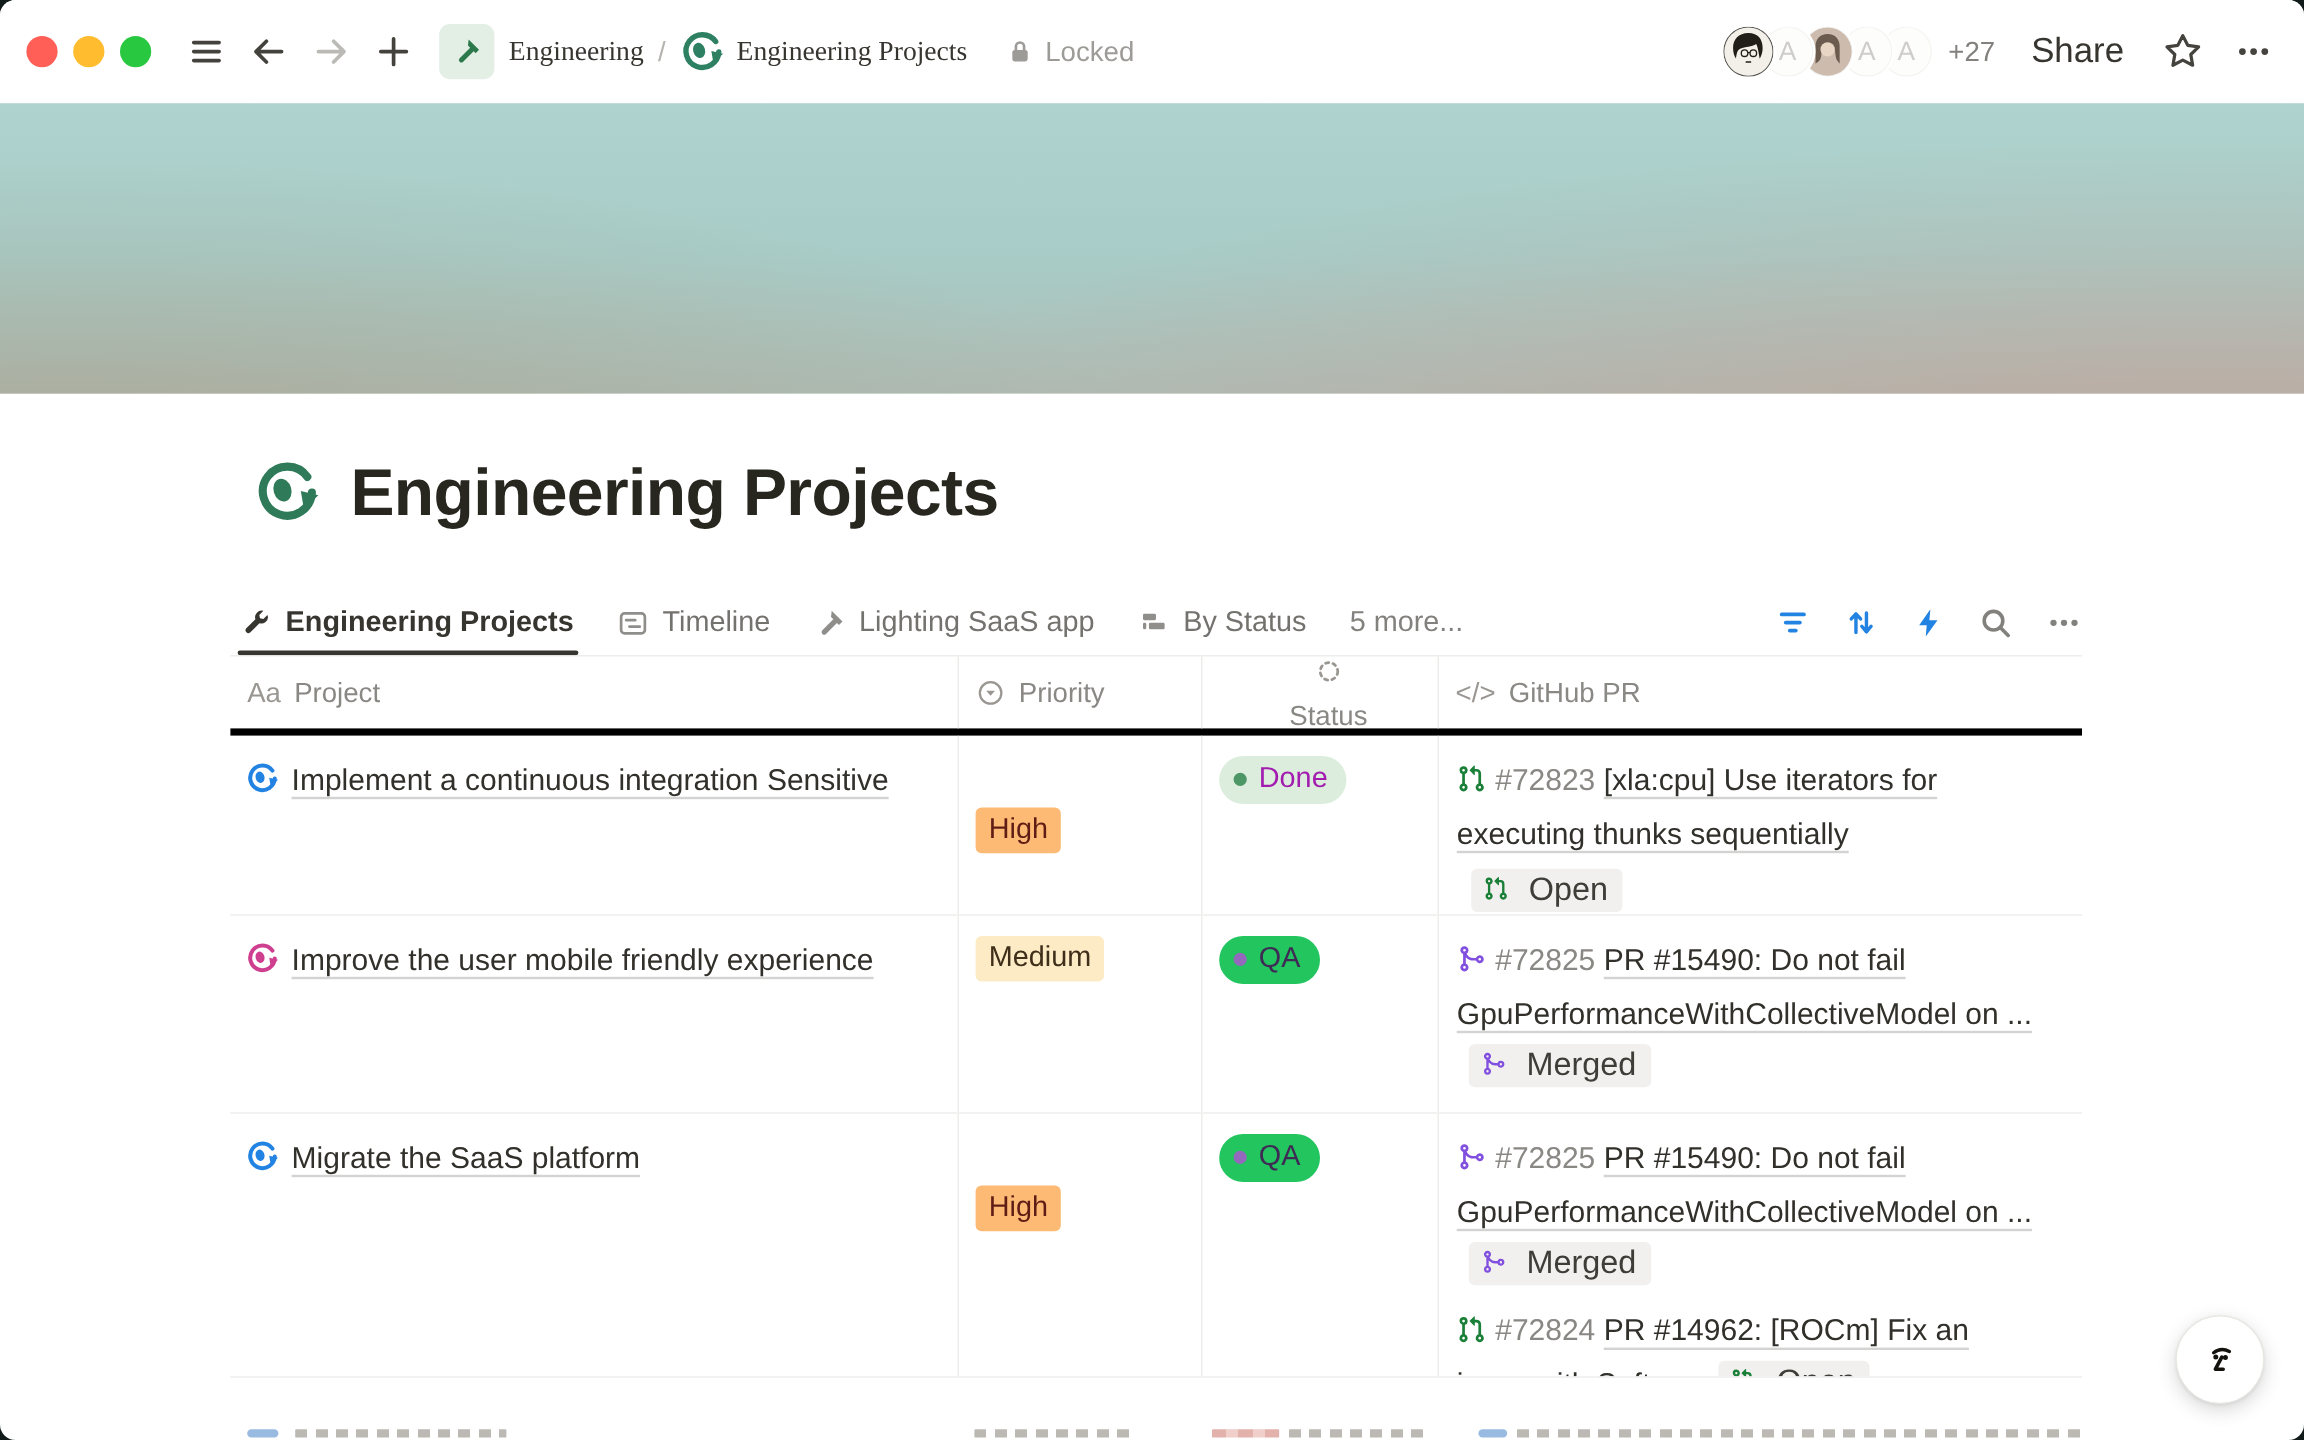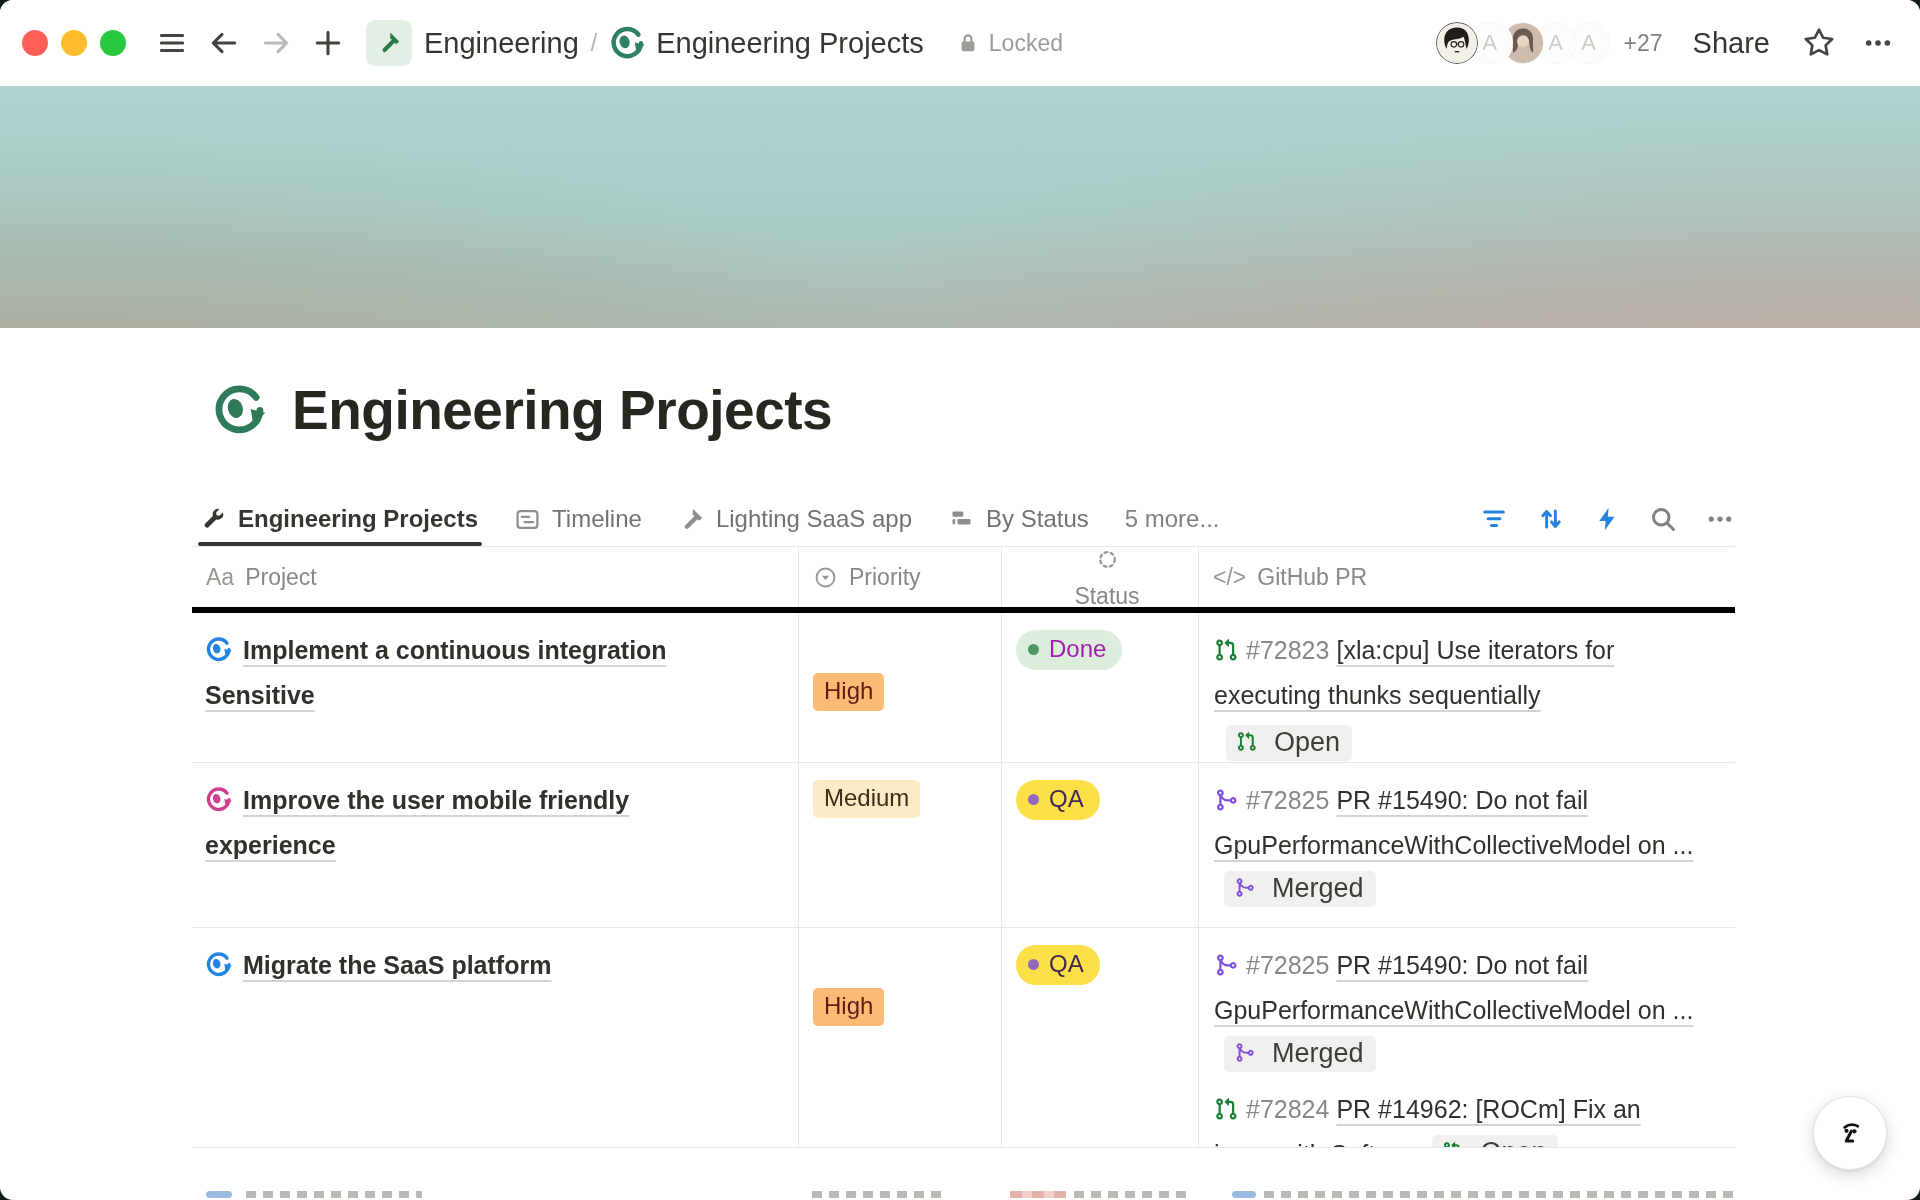"Engineering" .crumb-ws,.crumb-page { font-family: none -> Liberation Serif, serif; font-size: 29px -> 23px }
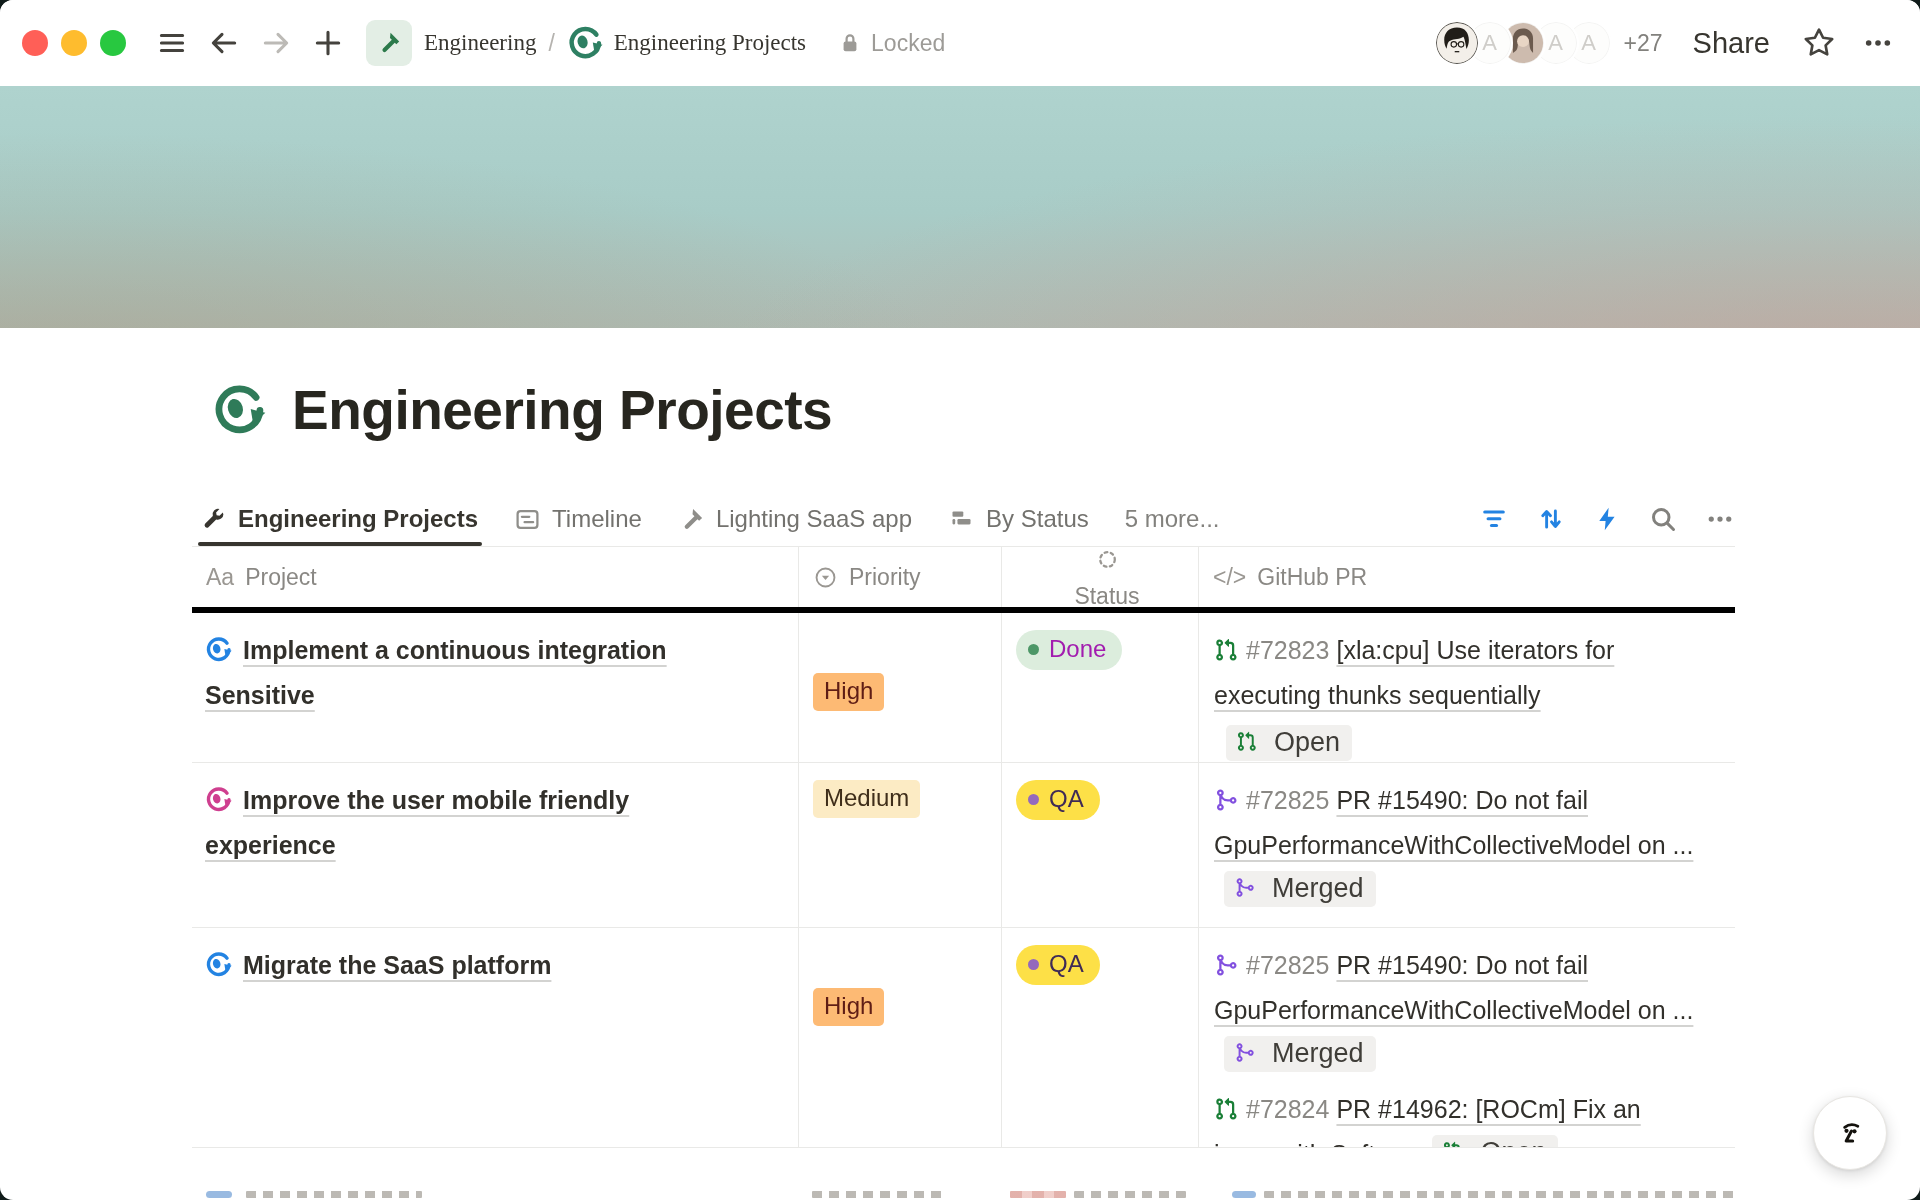"Implement a continuous integration" .cell-project { font-weight: 700 -> 400 }
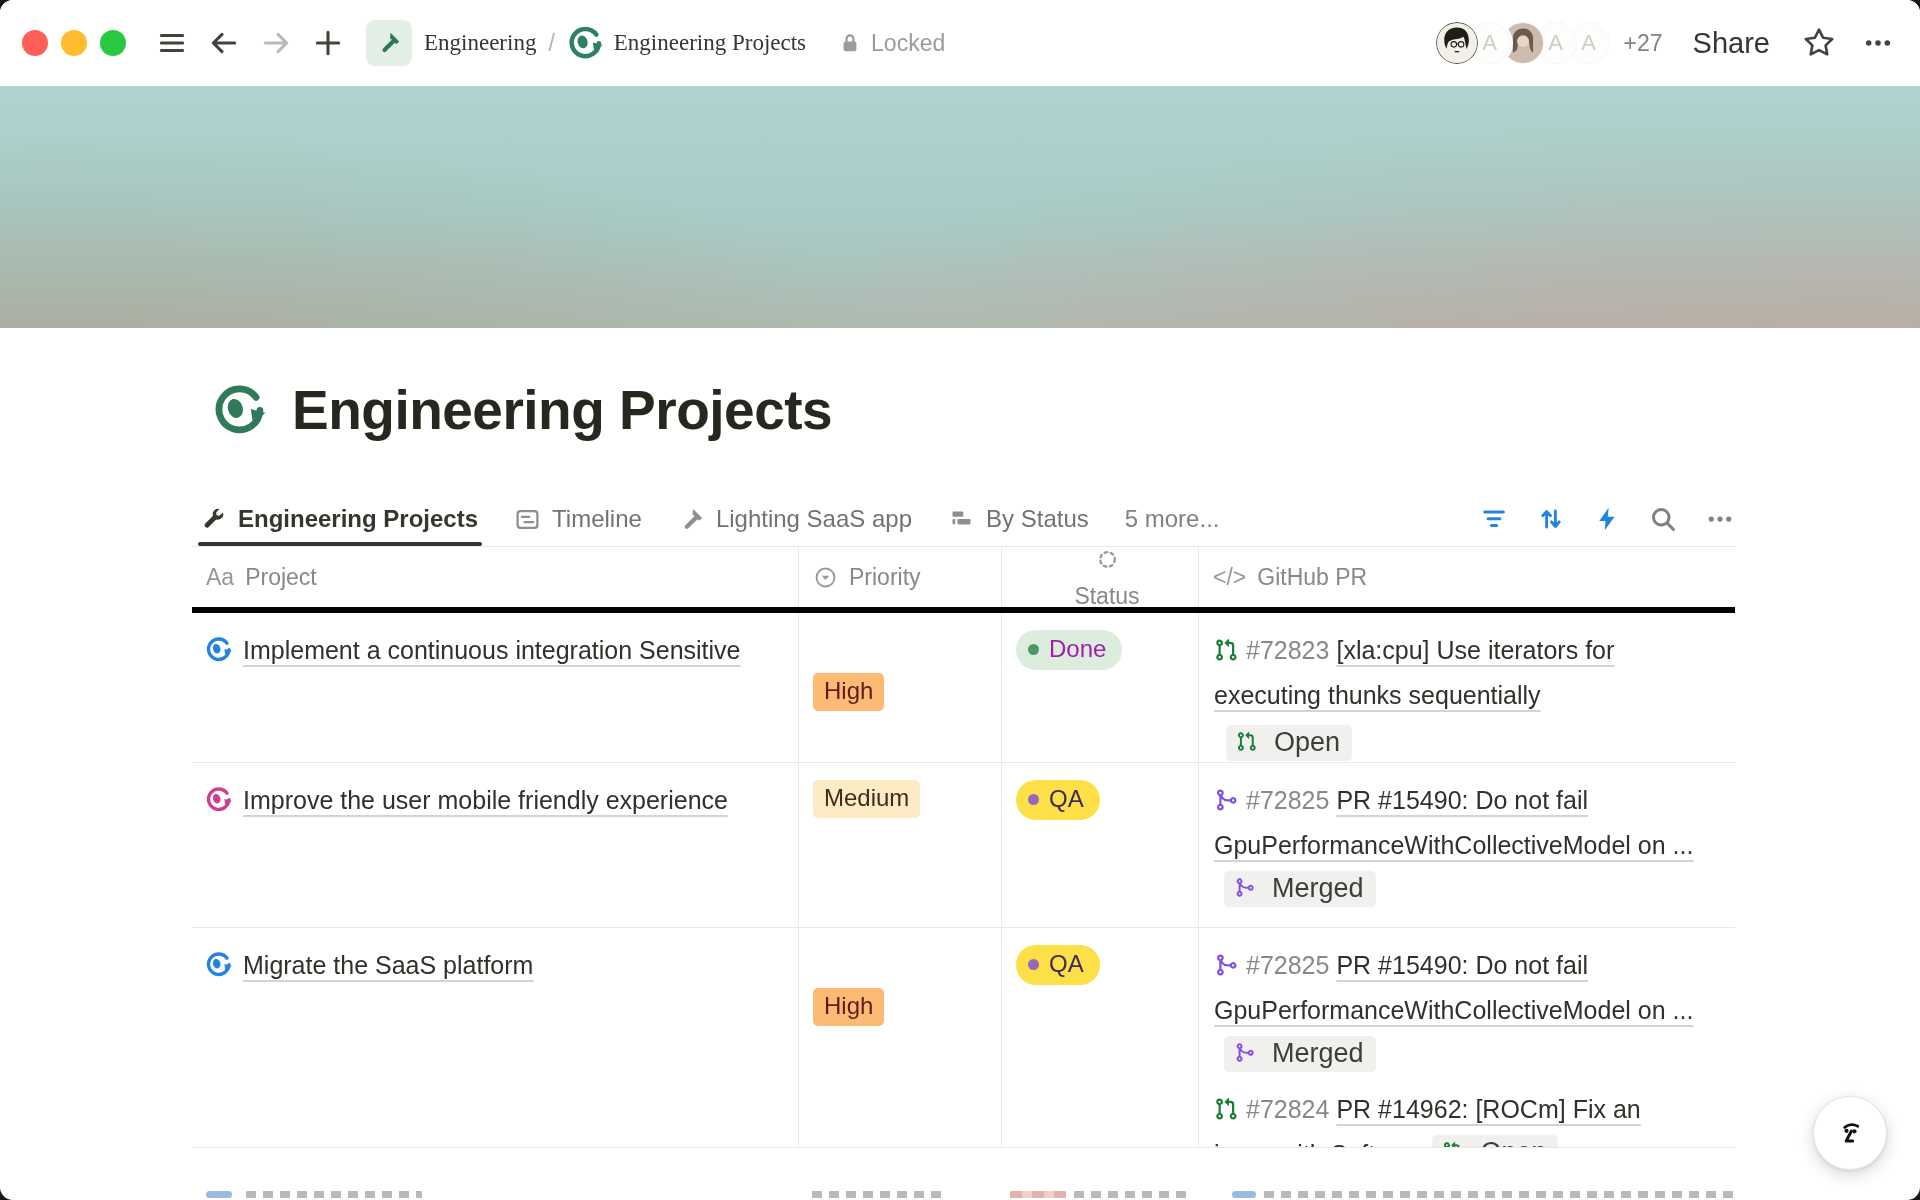"QA" .spill--qa { background: #fde047 -> #22c55e }
